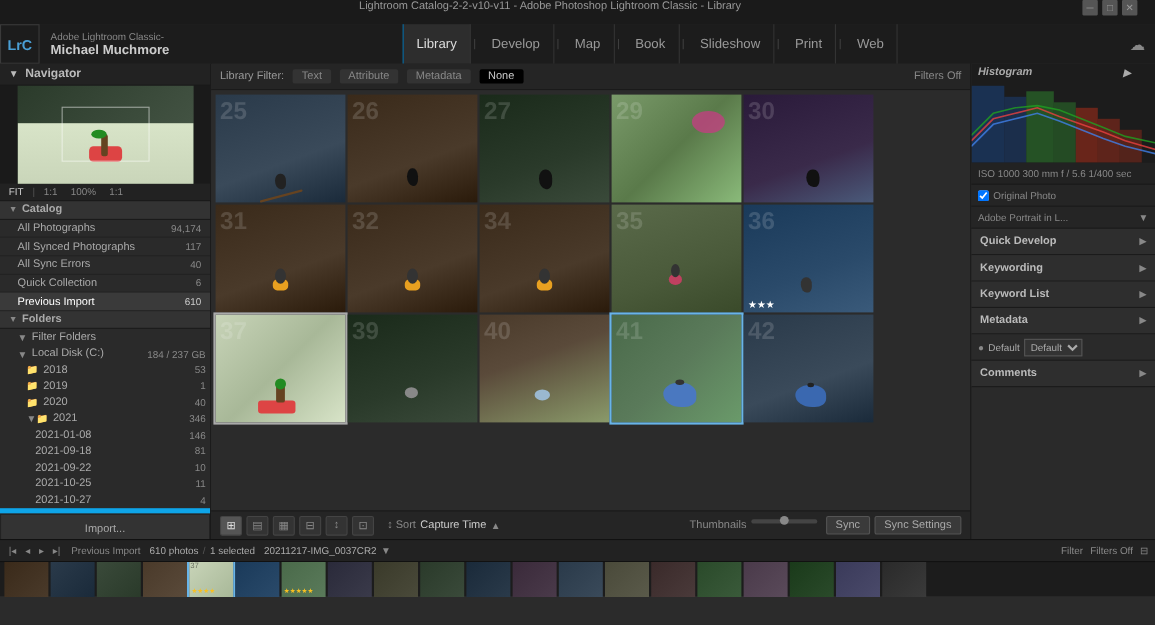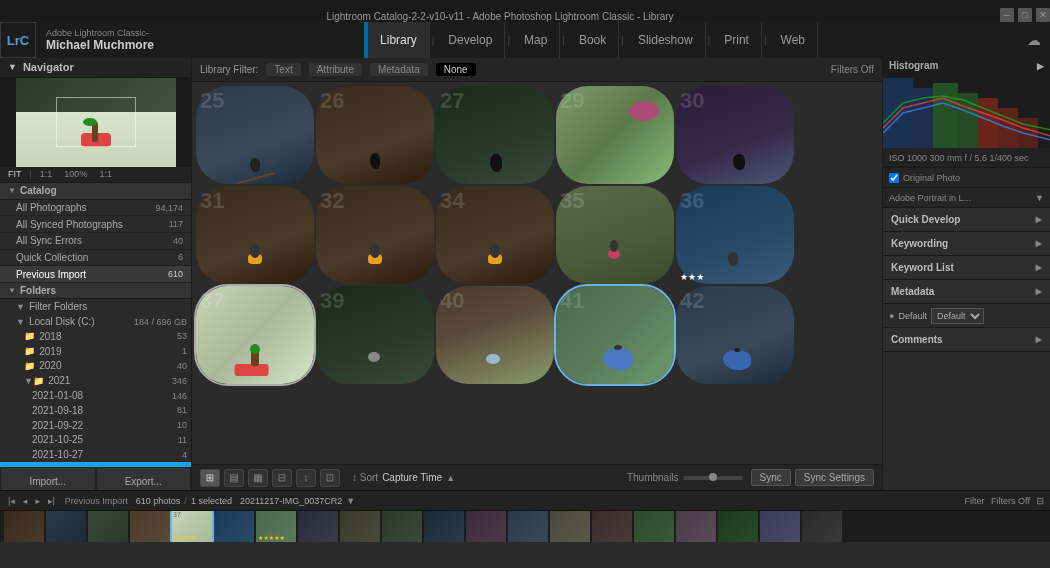"Lightroom Catalog-2-2-v10-v11 - Adobe" #titlebar { align-items: flex-end -> flex-start; padding: 0 0 -> 0 16px }
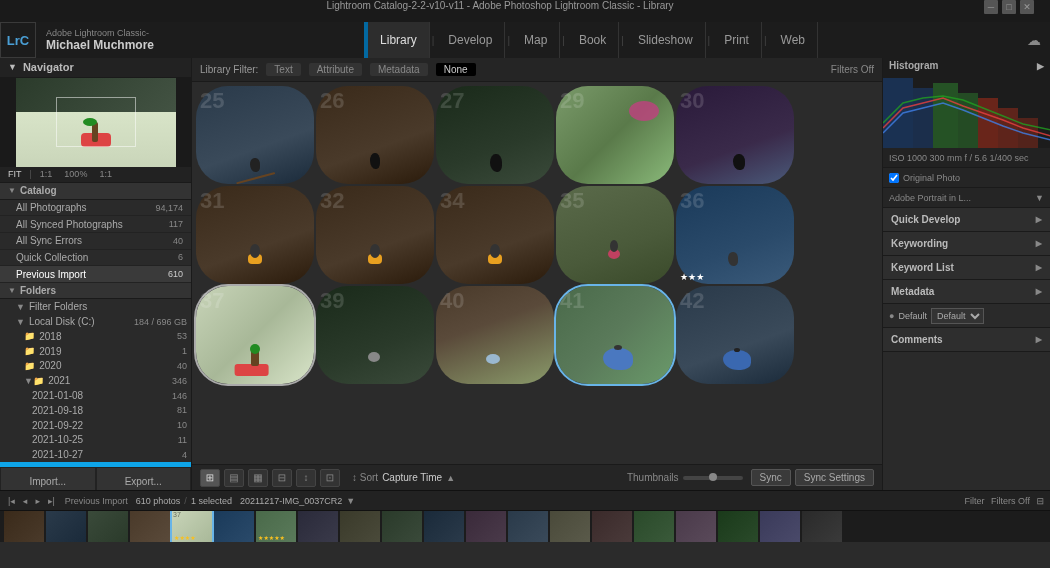"Library" .module-btn:first-child { border-left: 4px solid #0369a1 -> 1px solid #0369a1 }
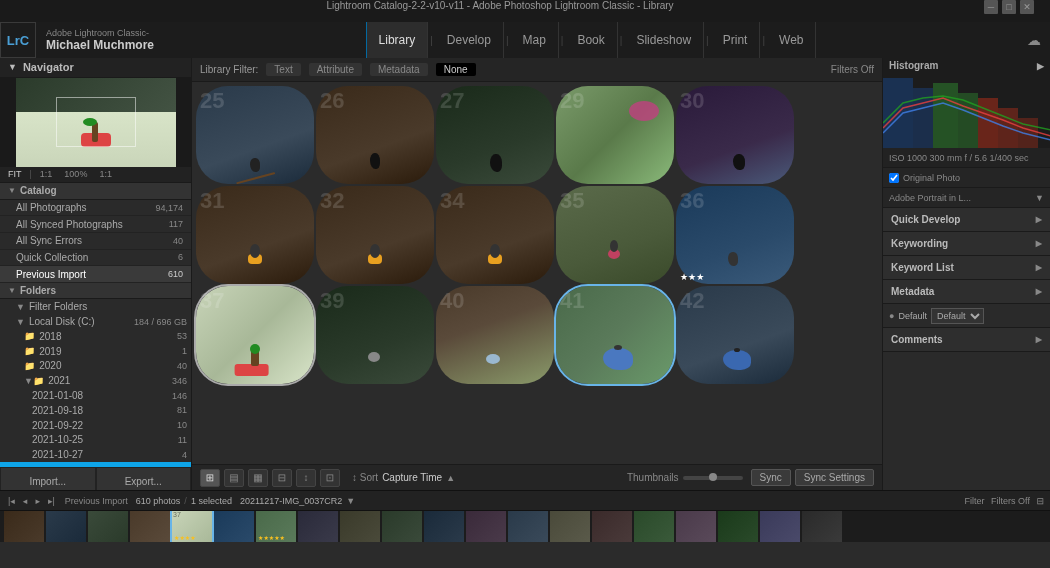"Histogram" .histogram-header { font-style: none -> italic; right: 0 -> 16px }
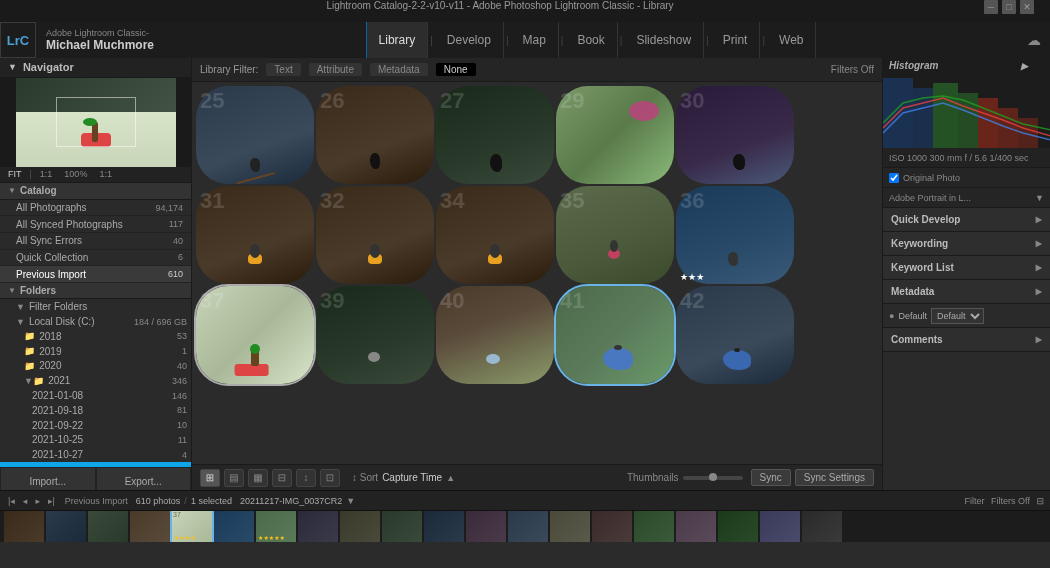"25" .photo-cell { border-radius: 32px -> none }
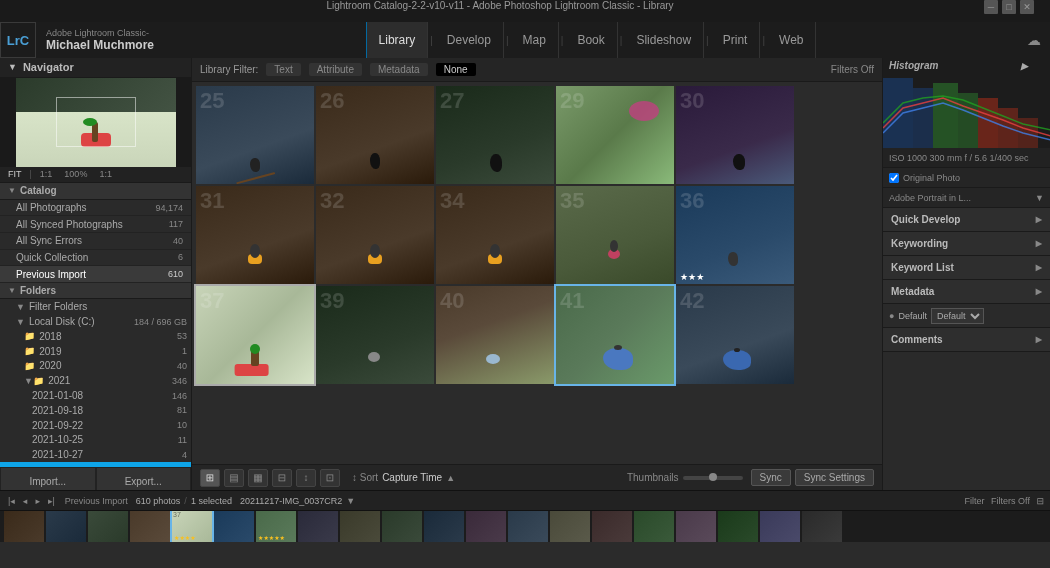"184 / 696 GB" span.count { text: 696 -> 237 }
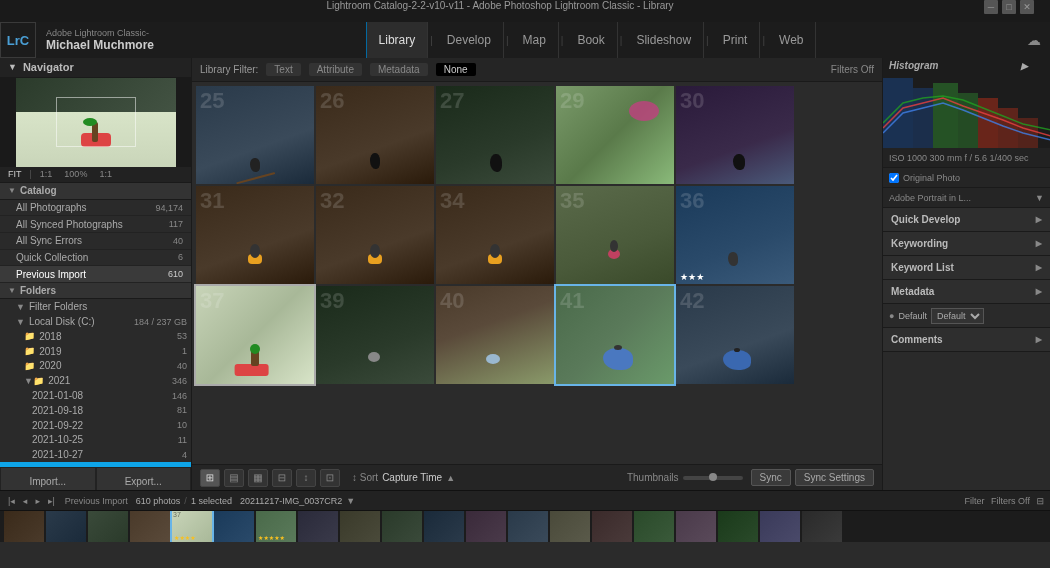"Export..." div.panel-bottom-btn { html: <div>Export...</div> -> none }
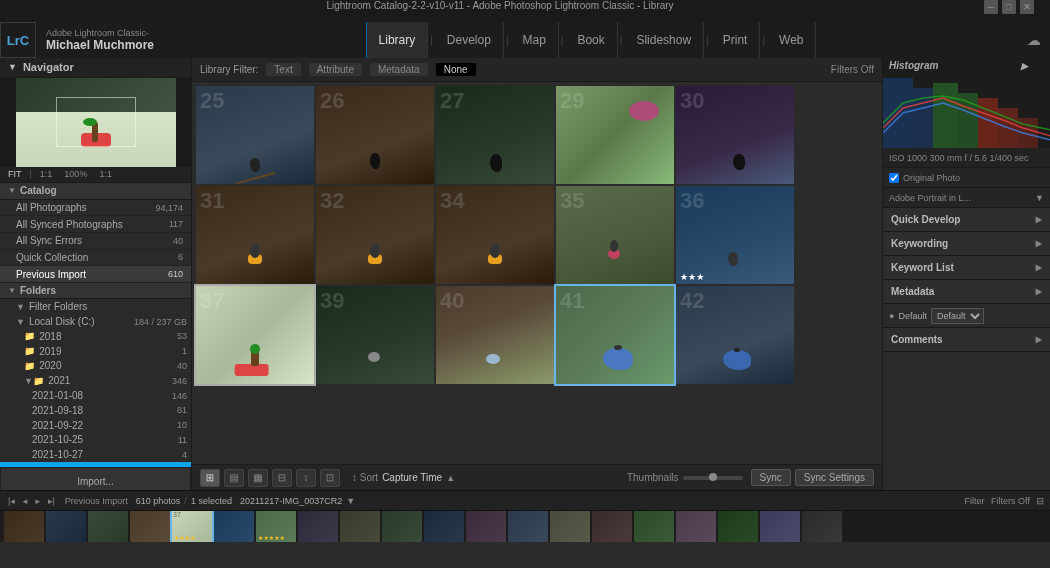"Thumbnails" .thumbs-section { align-items: center -> none }
